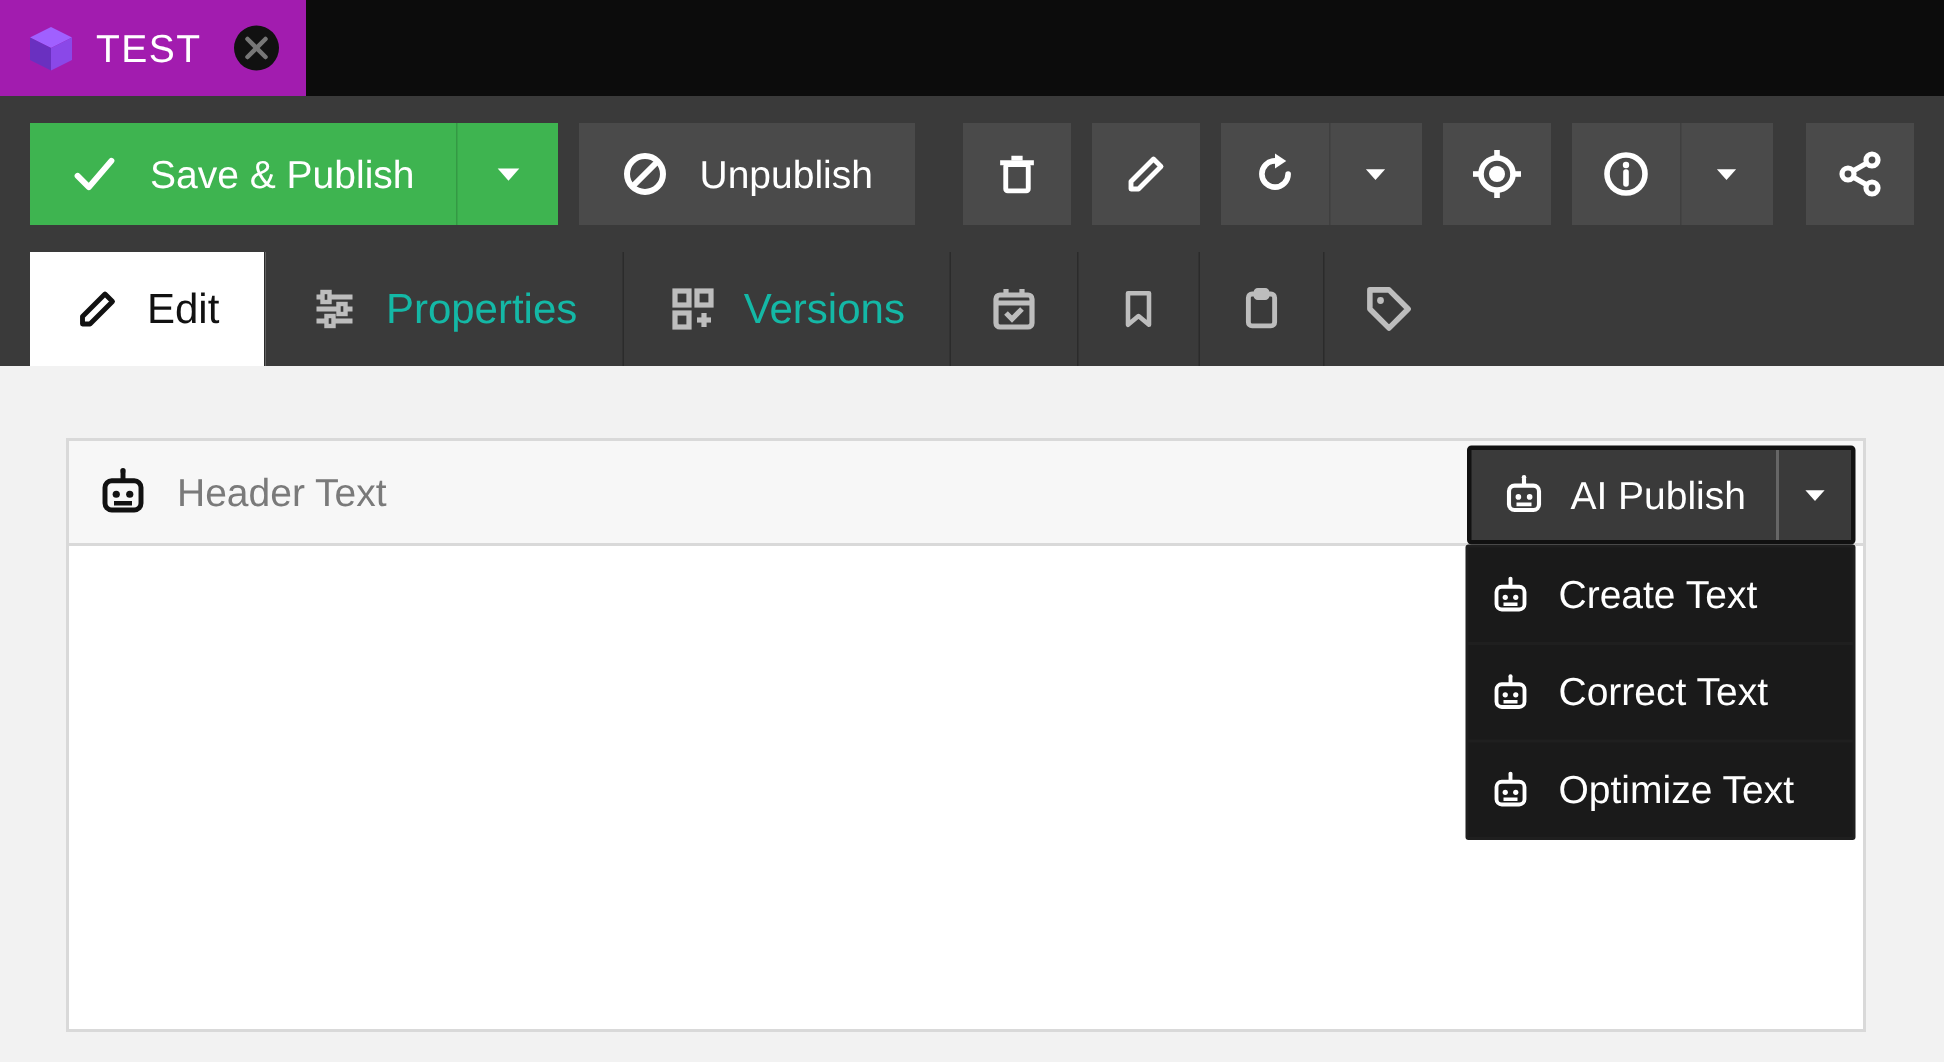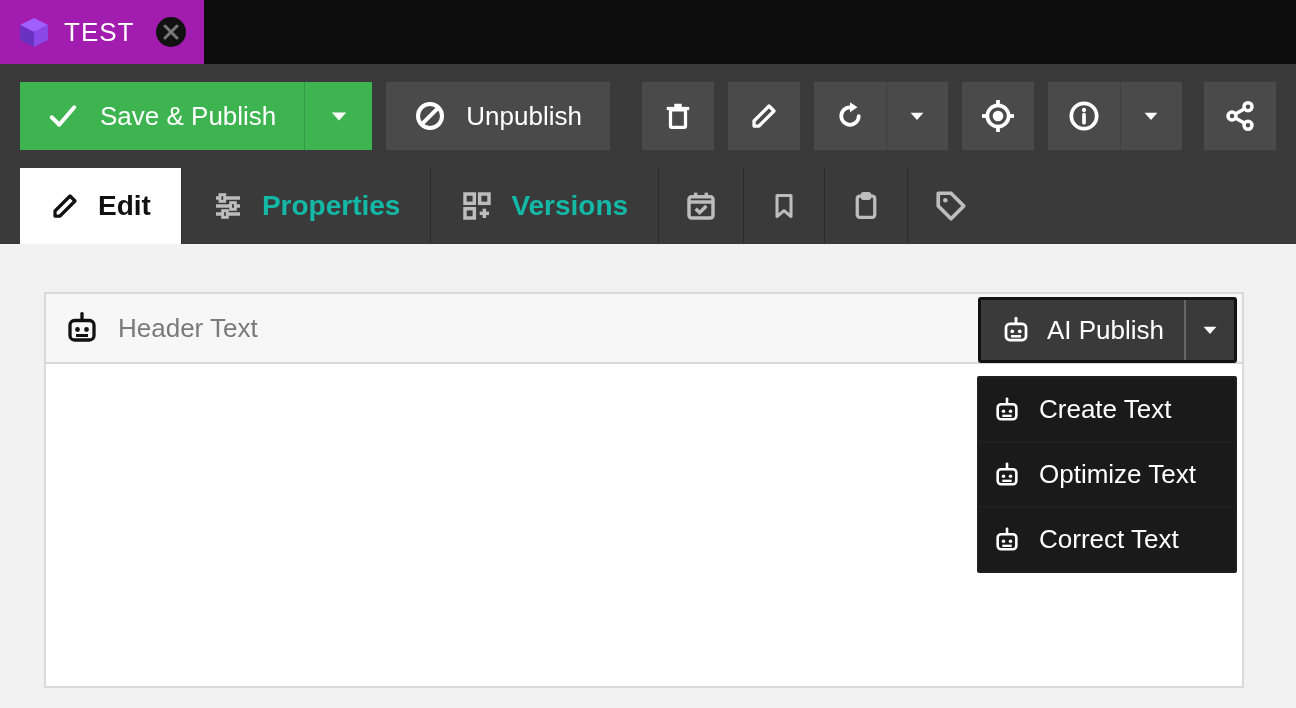"Edit" .tabs-row { font-weight: bold -> none }
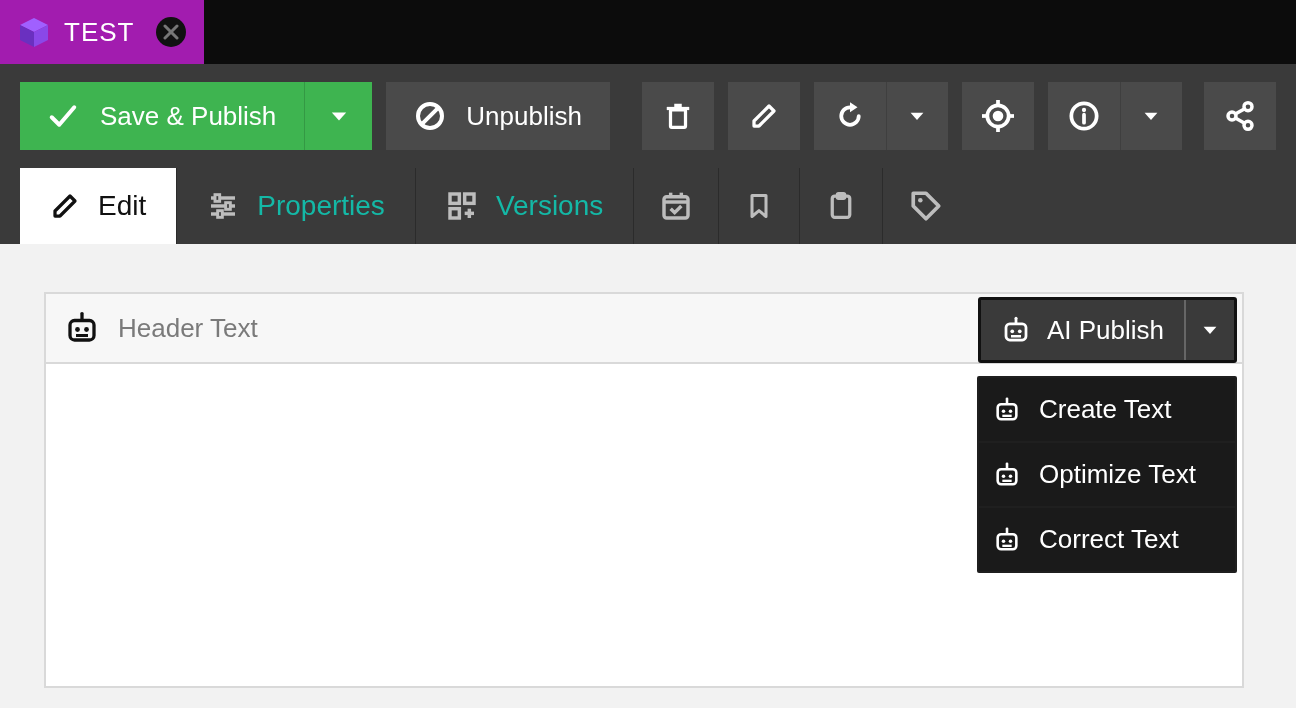"Create Text" .ai-menu { top: 79px -> 66px }
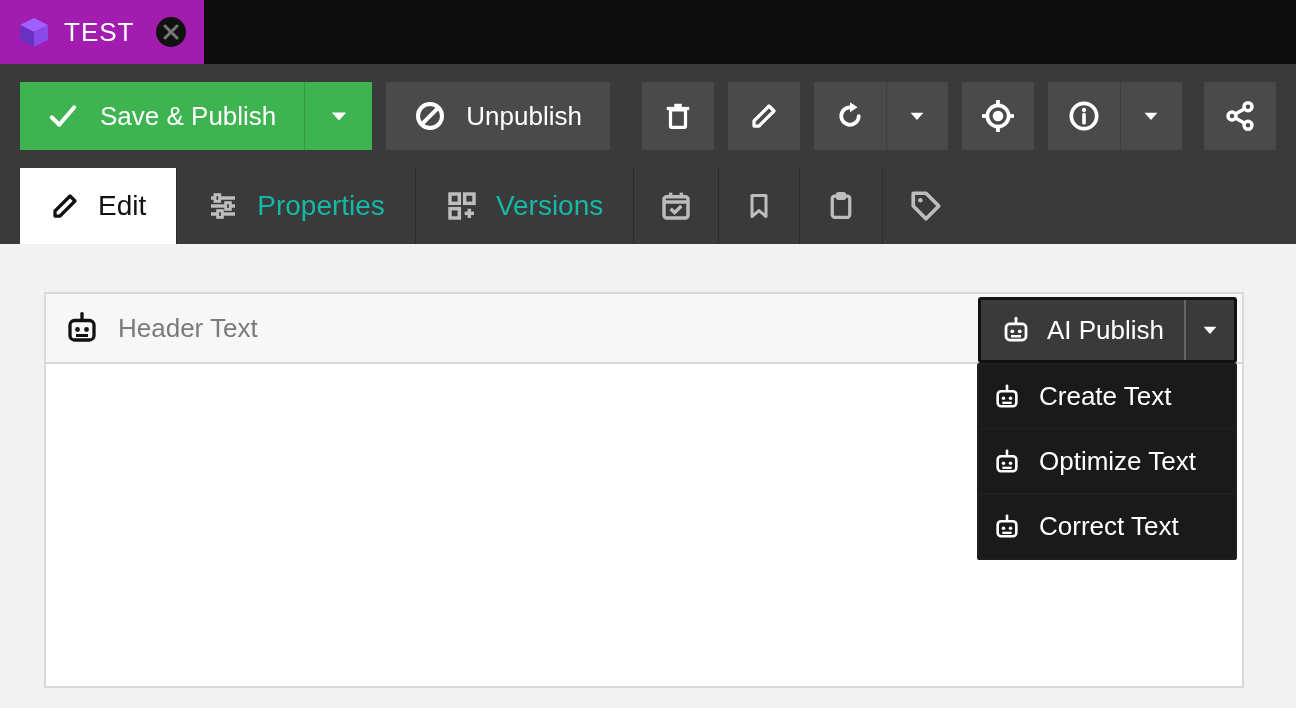"Optimize Text" div.ai-menu-item { order: before "Correct Text" -> after "Correct Text" }
